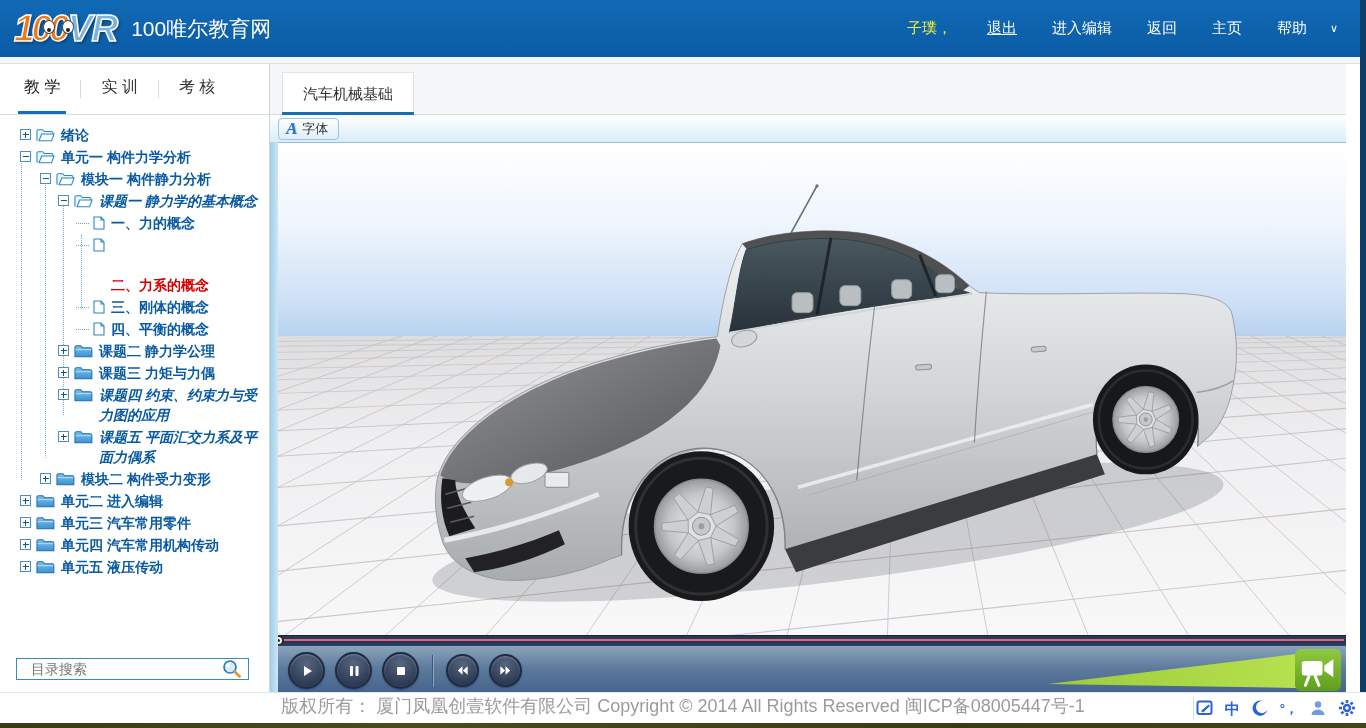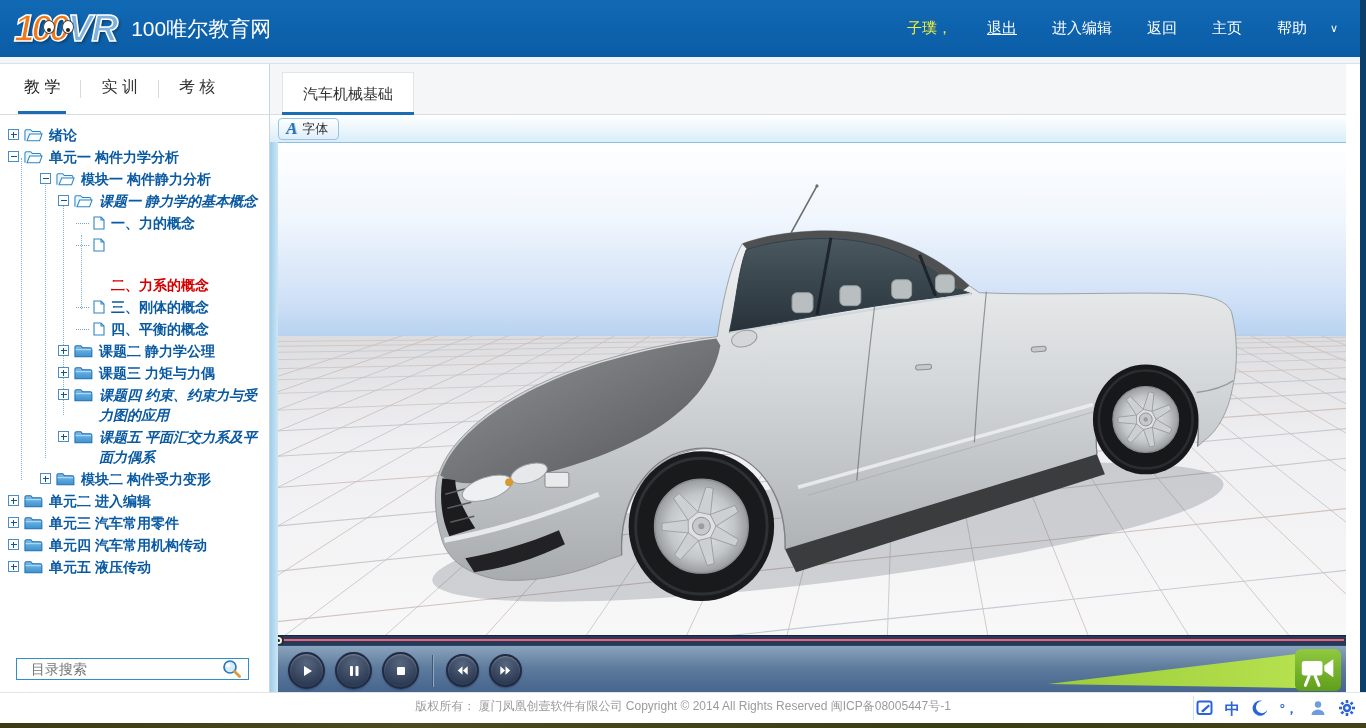"绪论" .lvl0 { padding-left: 8px -> 20px }
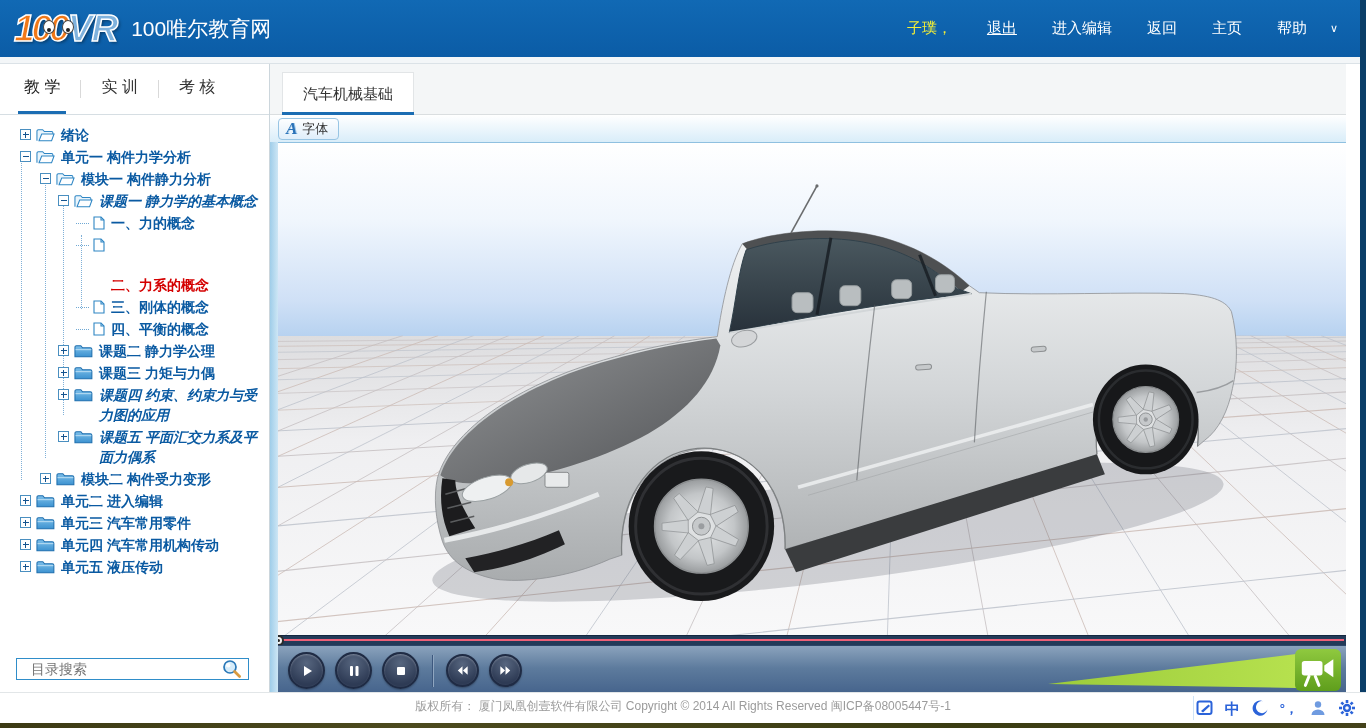"版权所有： 厦门凤凰创壹软件有限公司 Copyright © 2014" .copyright { font-size: 12px -> 18px }
